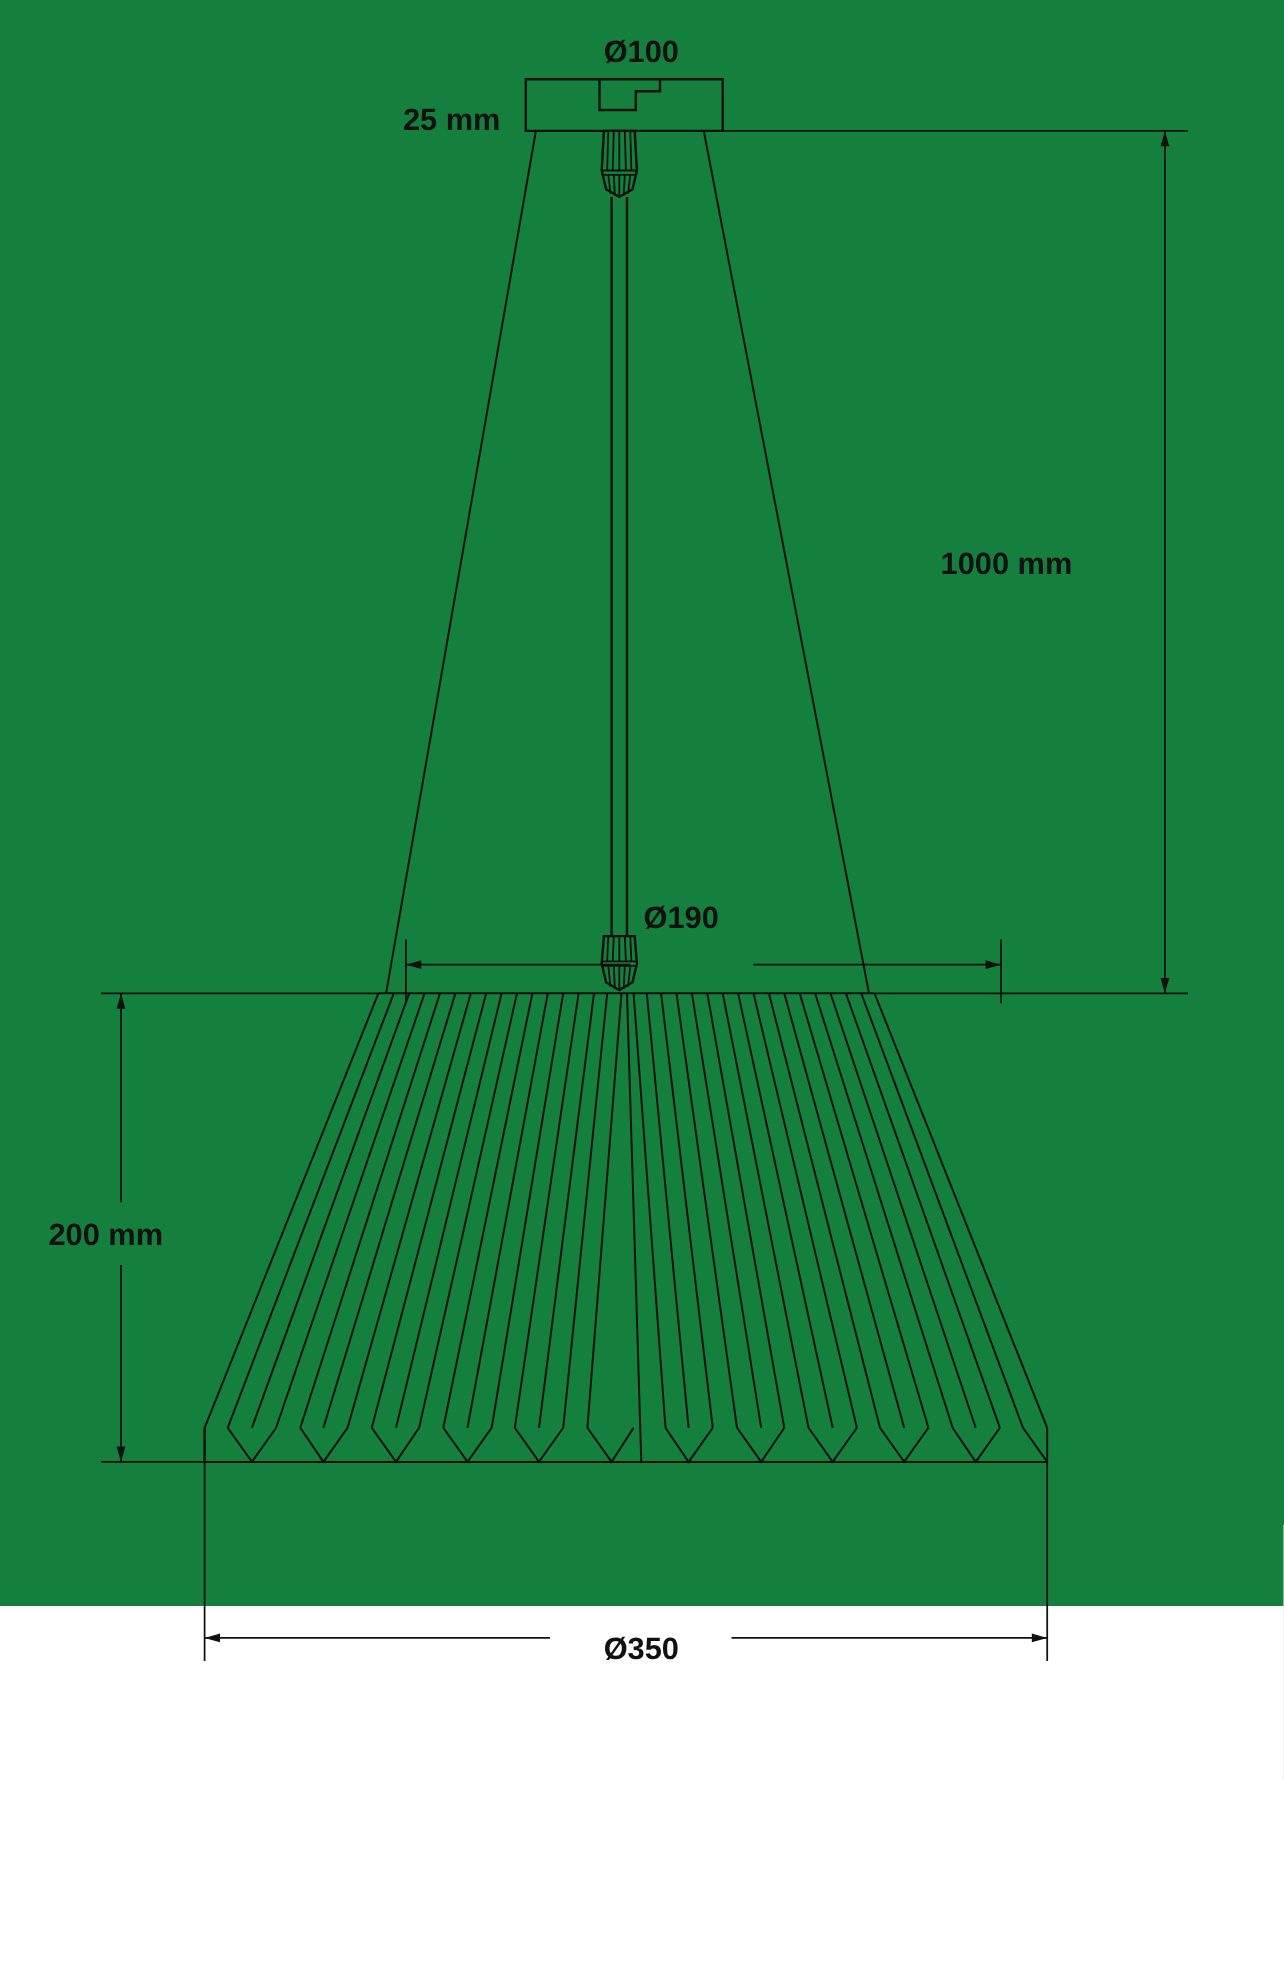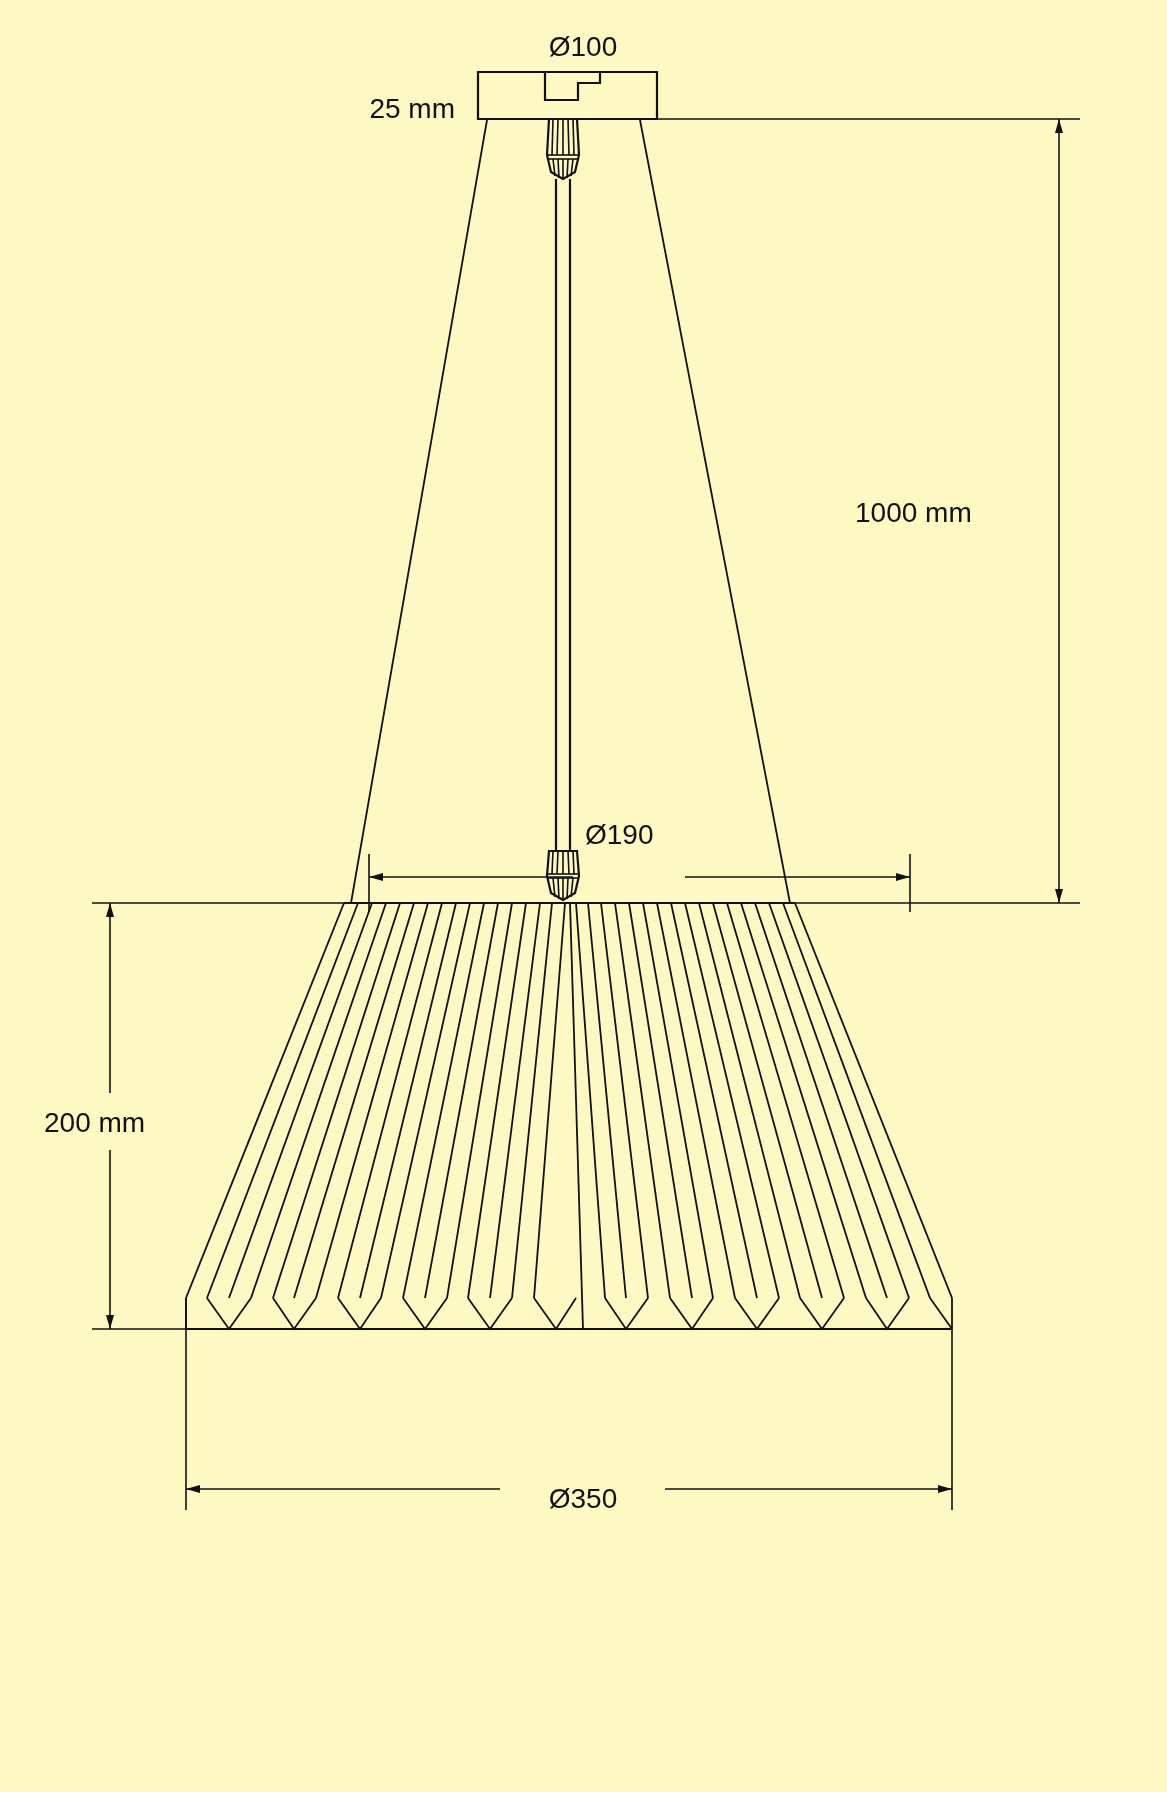"Ø100" #root { background: #fef9c3 -> #15803d; font-weight: none -> bold; height: 1792px -> 1460px }
